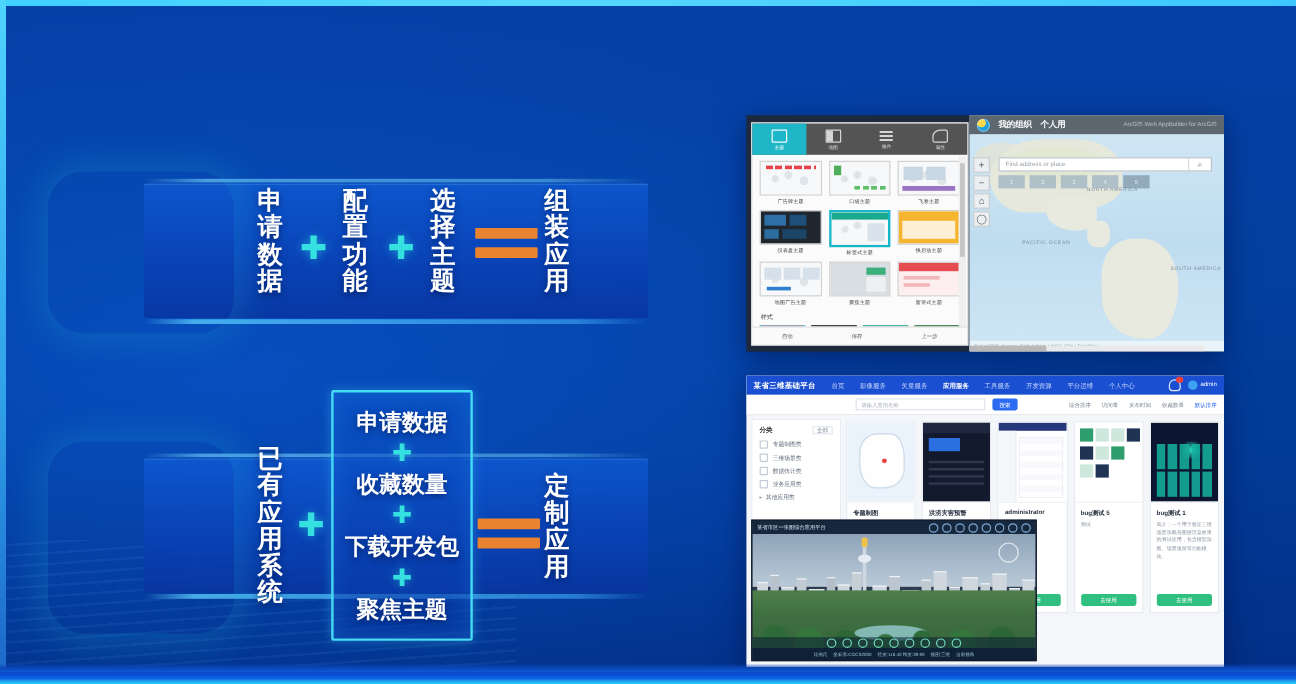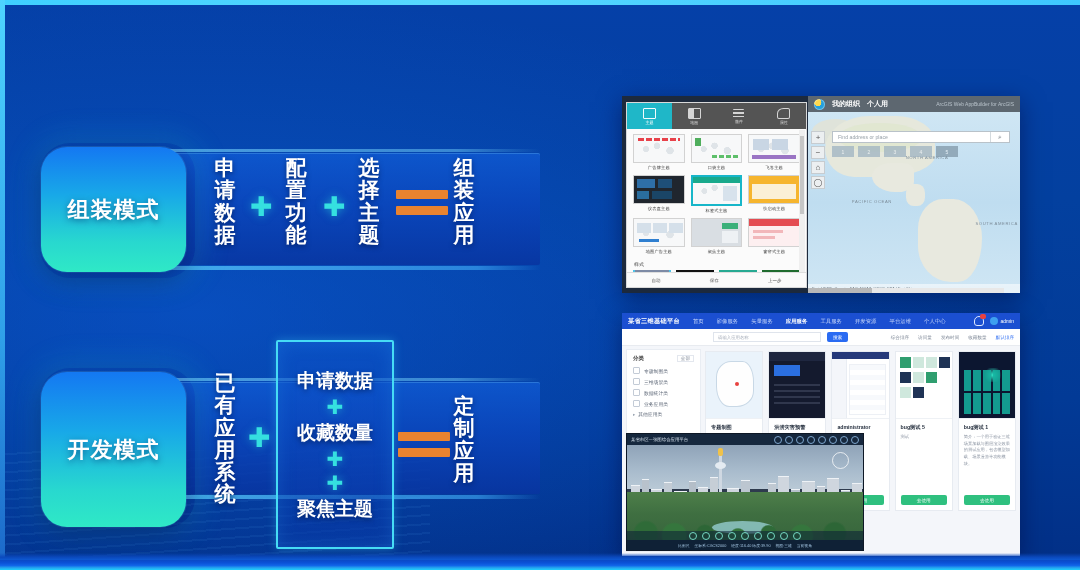"组装模式" div.tile { html: <div> <span>组装模式</span> </div> -> none }
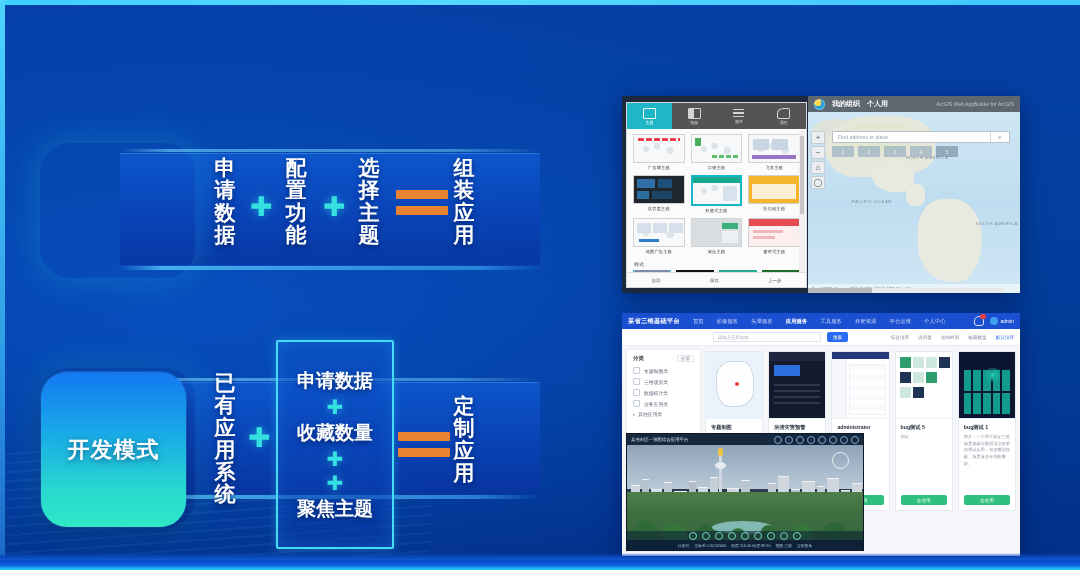"申请数据" div.boxstack { top: 340px -> 325px }
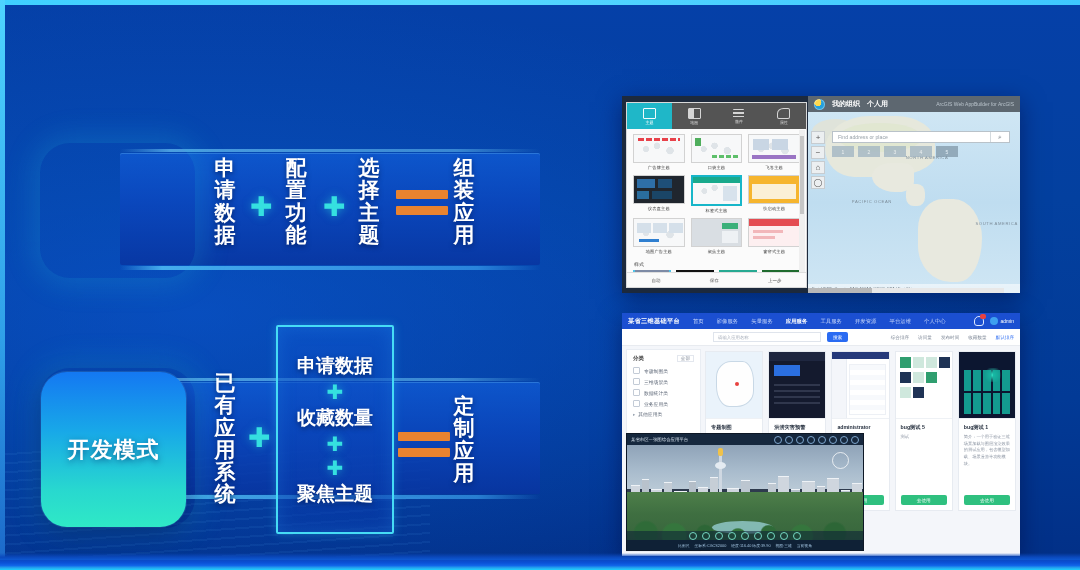"开发模式" div.tile { html: <div> <span>开发模式</span> </div> -> none }
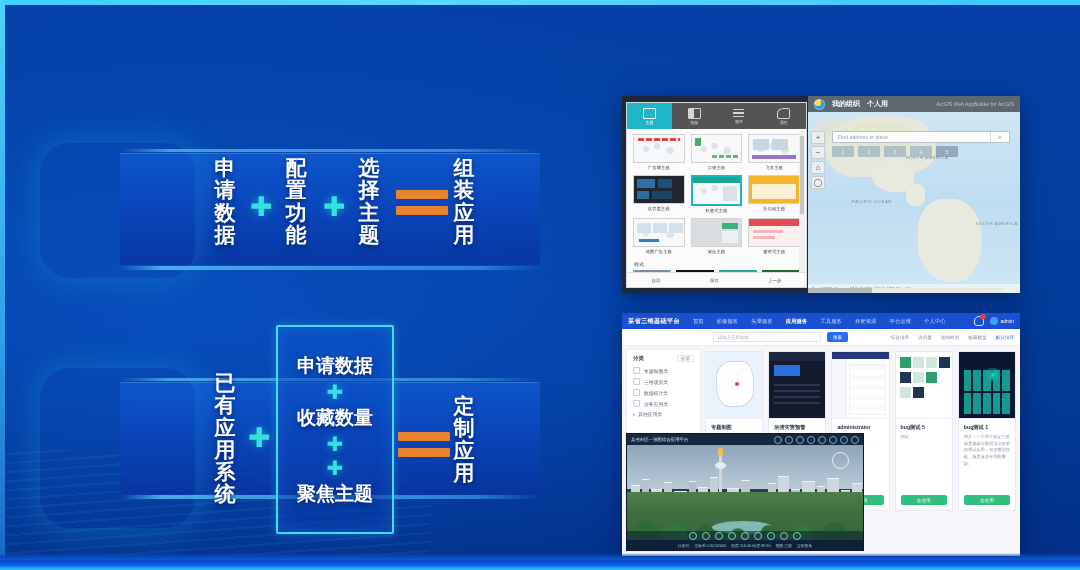"下载开发包" span.t { html: none -> <span>下载开发包</span> }
